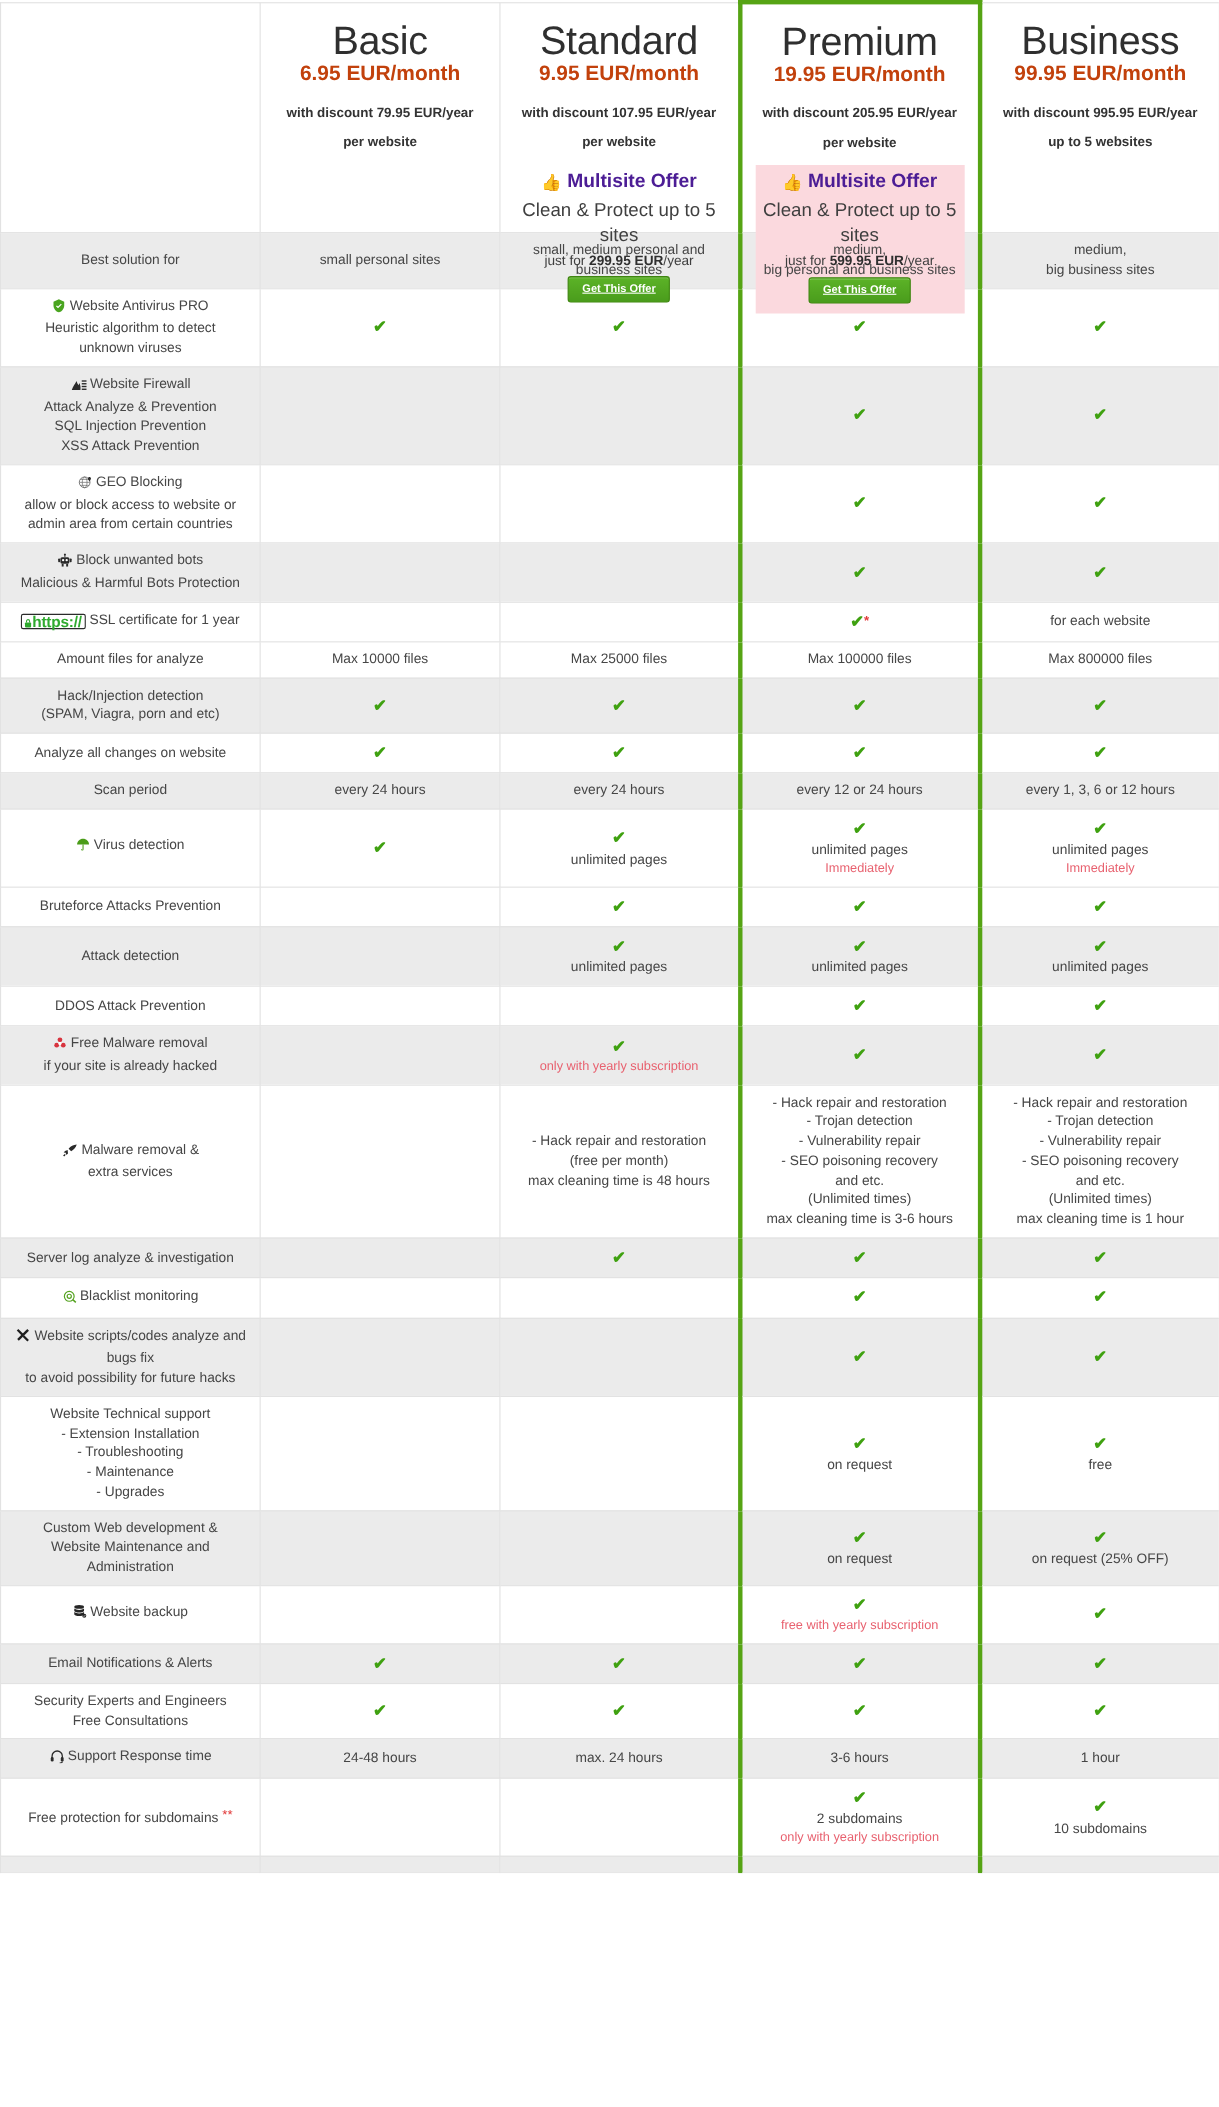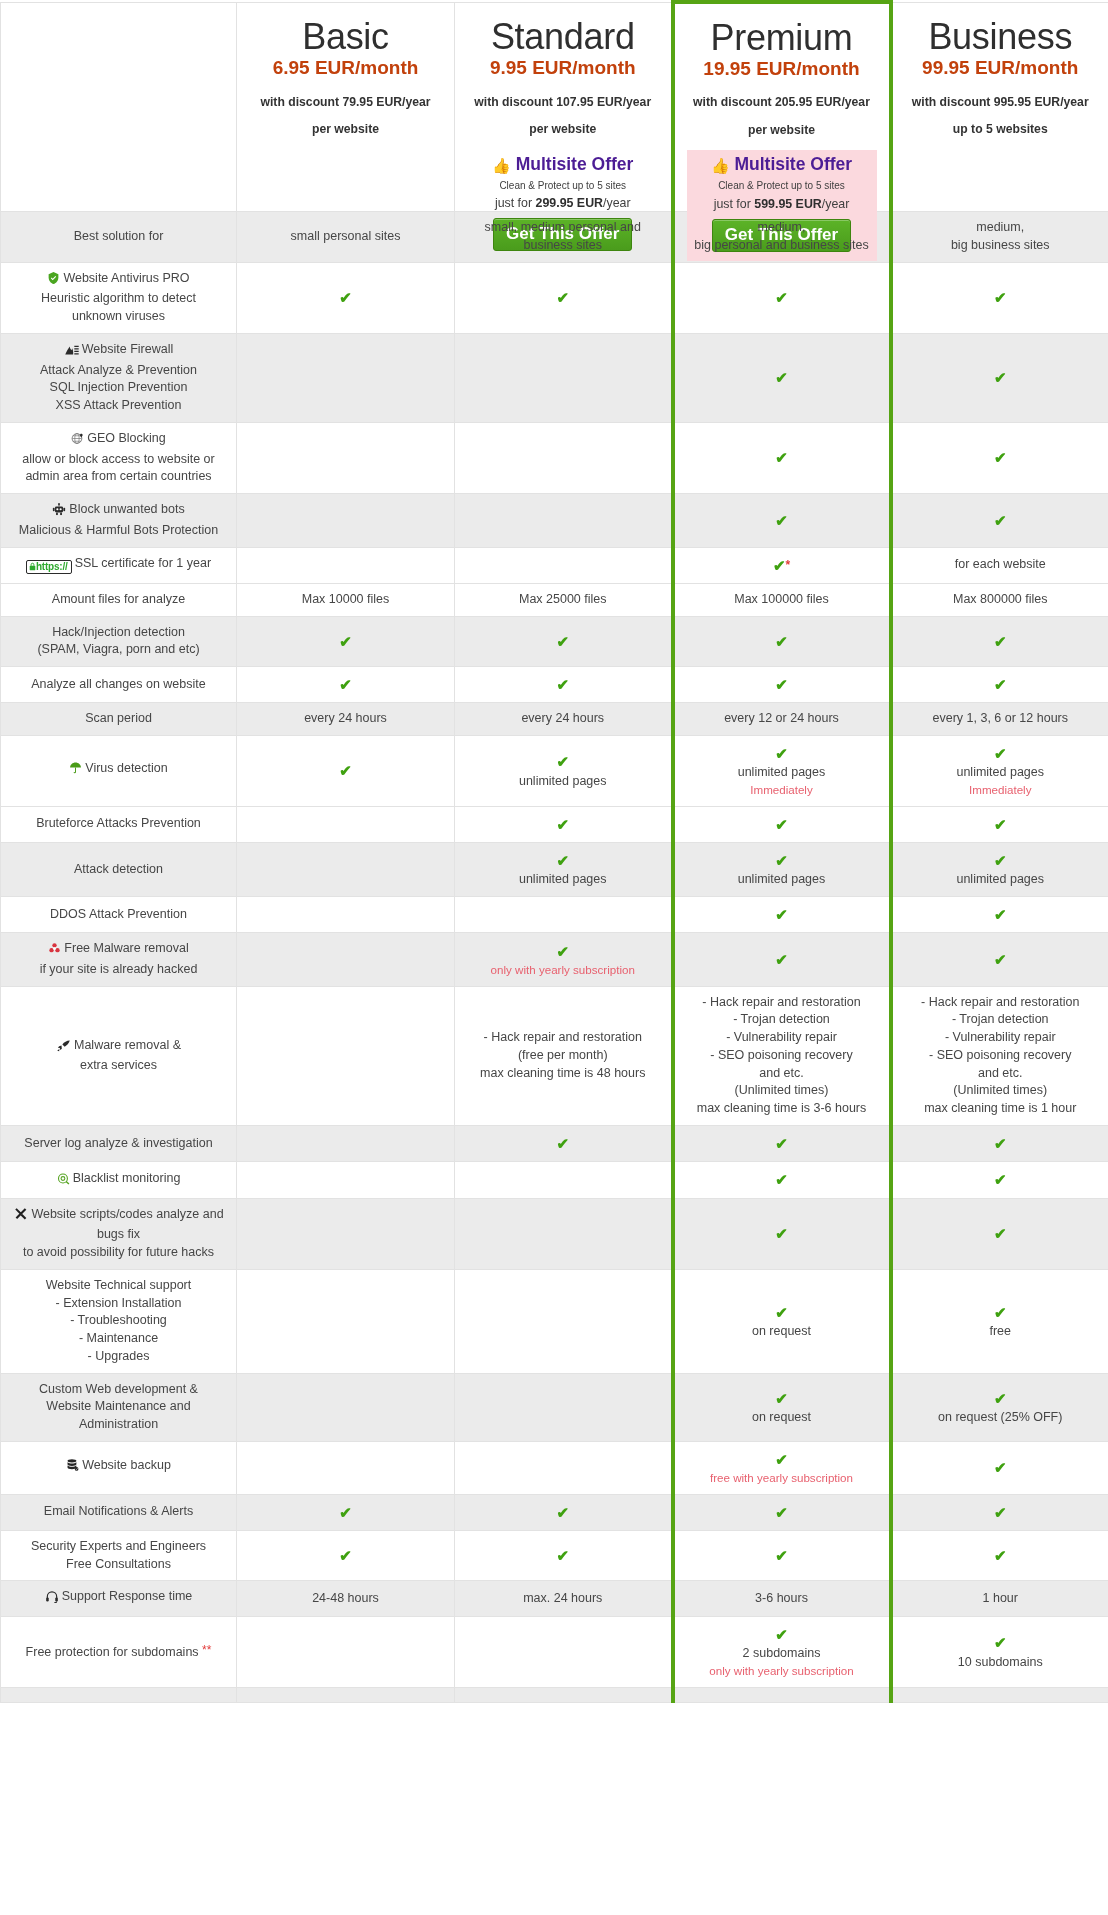"Clean & Protect up to" .multi-l1 { font-size: 10px -> 17px }
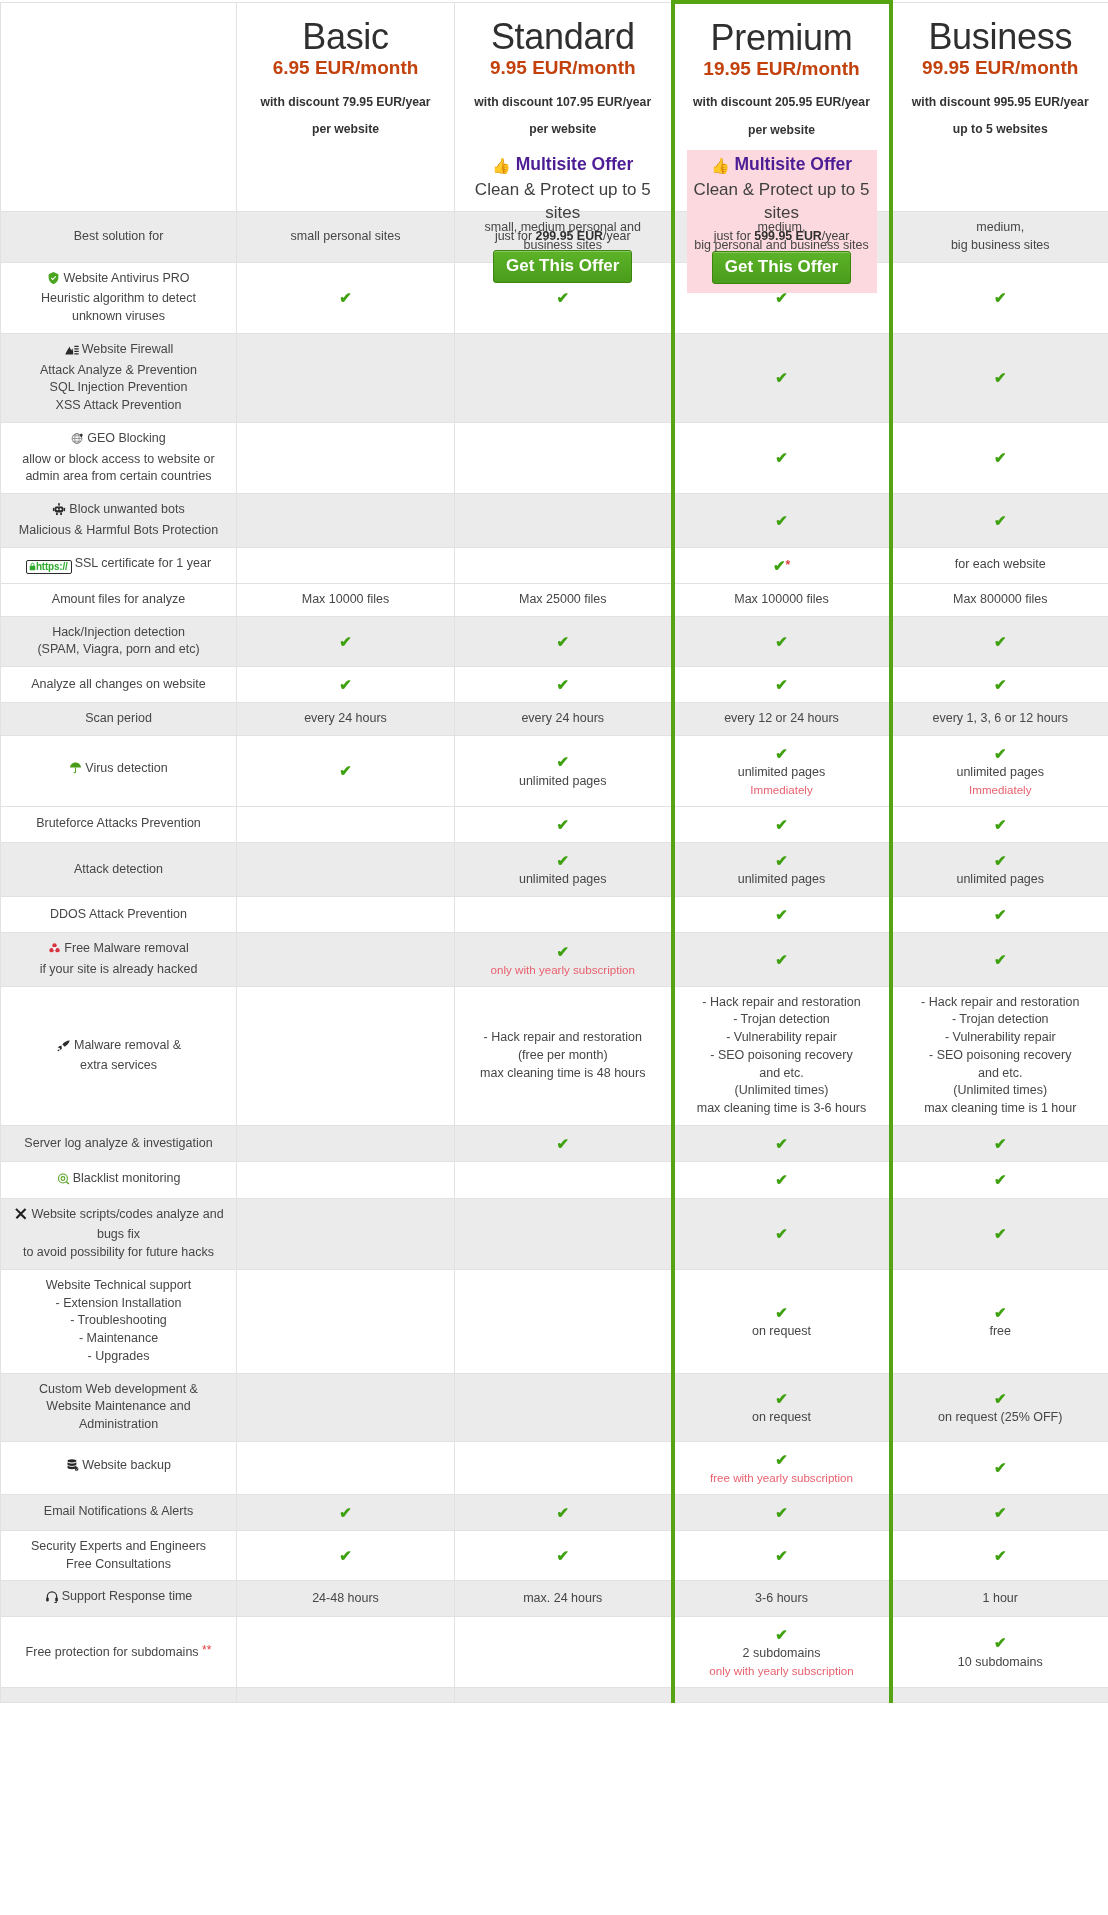"Get This Offer" .btn-offer { font-size: 17px -> 10px; text-decoration: none -> underline }
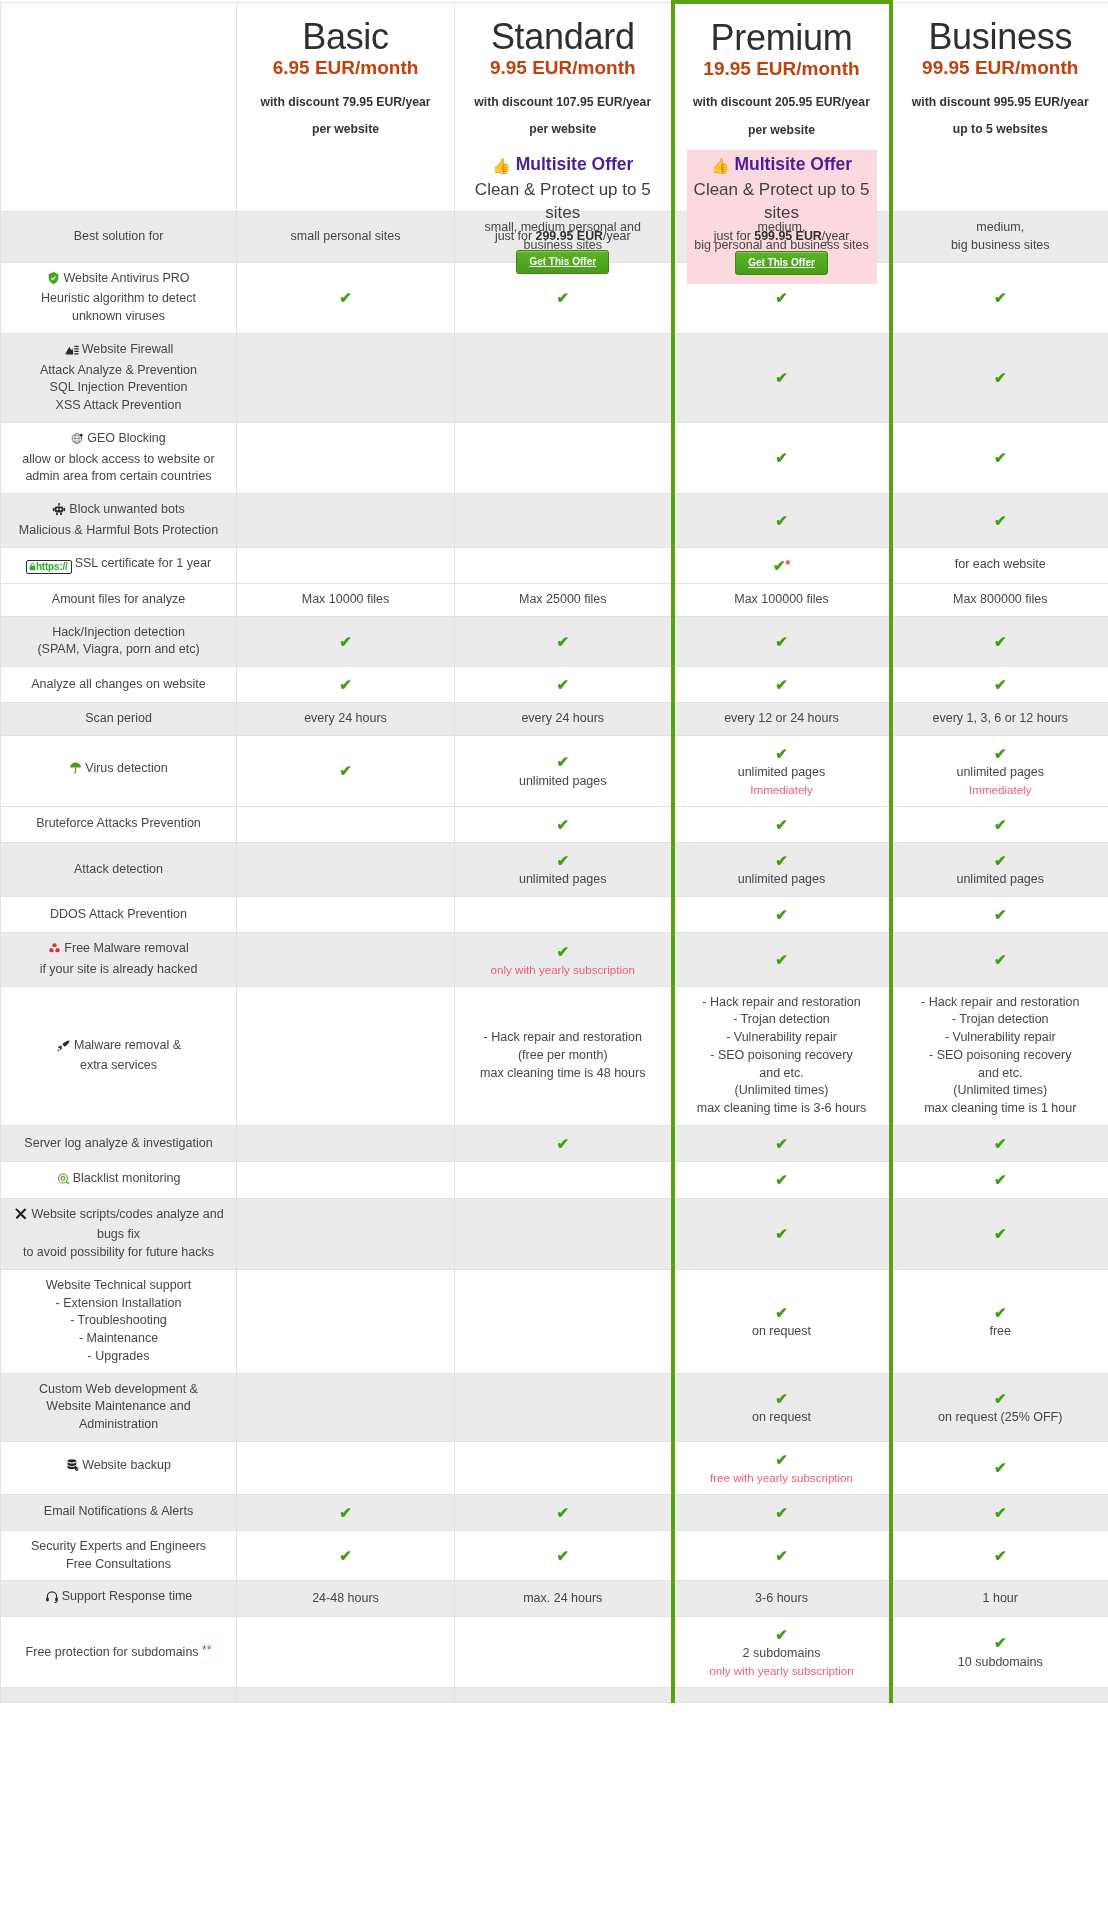"https://" span { font-size: 10px -> 14px }
